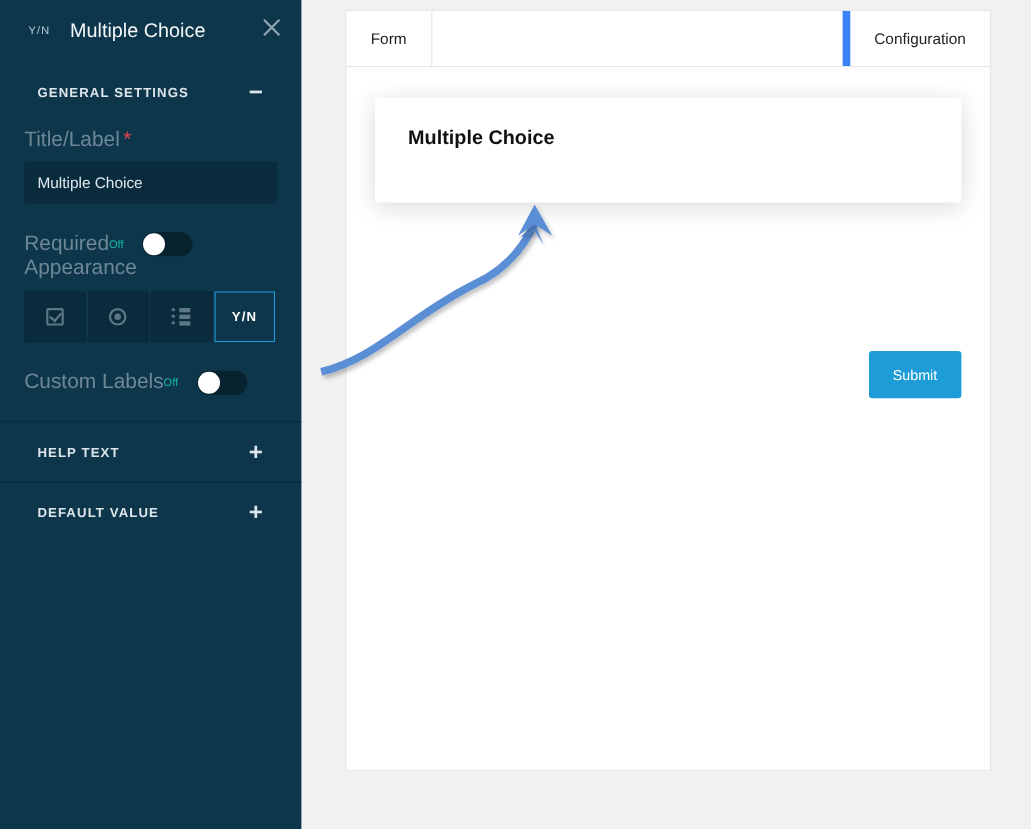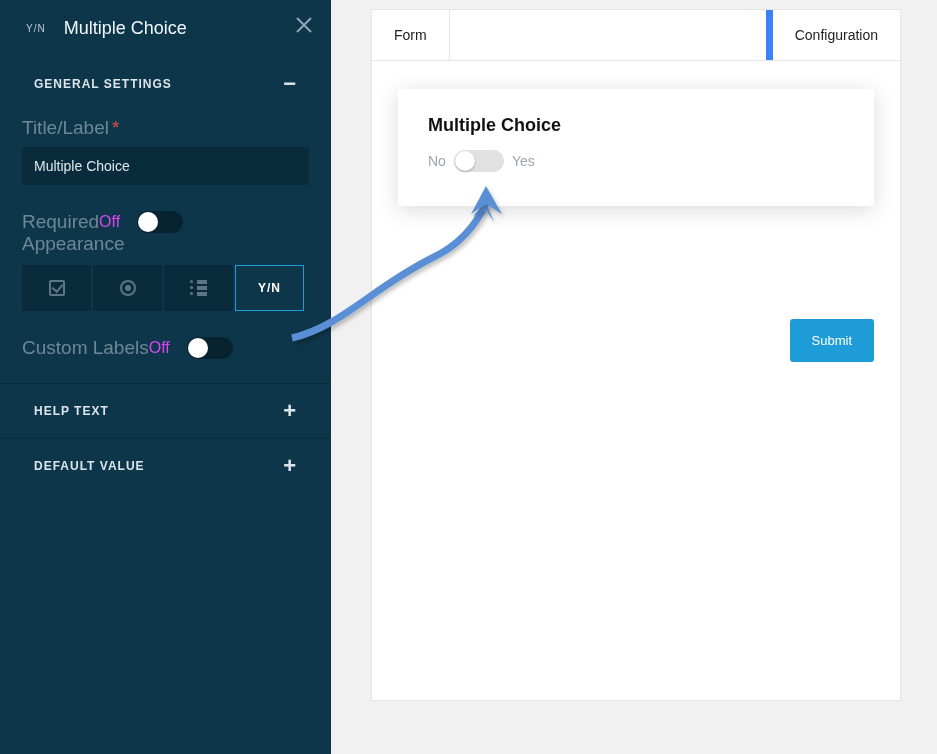"Y/N" .sidebar { width: 331px -> 274px }
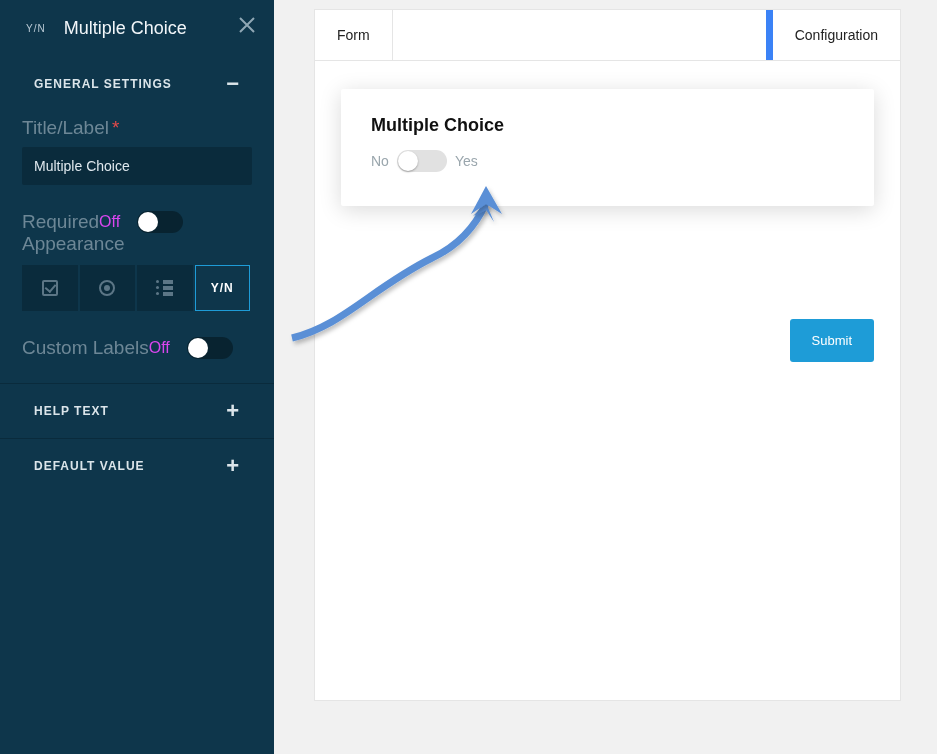"No" div.yn { html: <div> <span>No</span> <div> <div></div> </div> <span>Yes</span> </div> -> none }
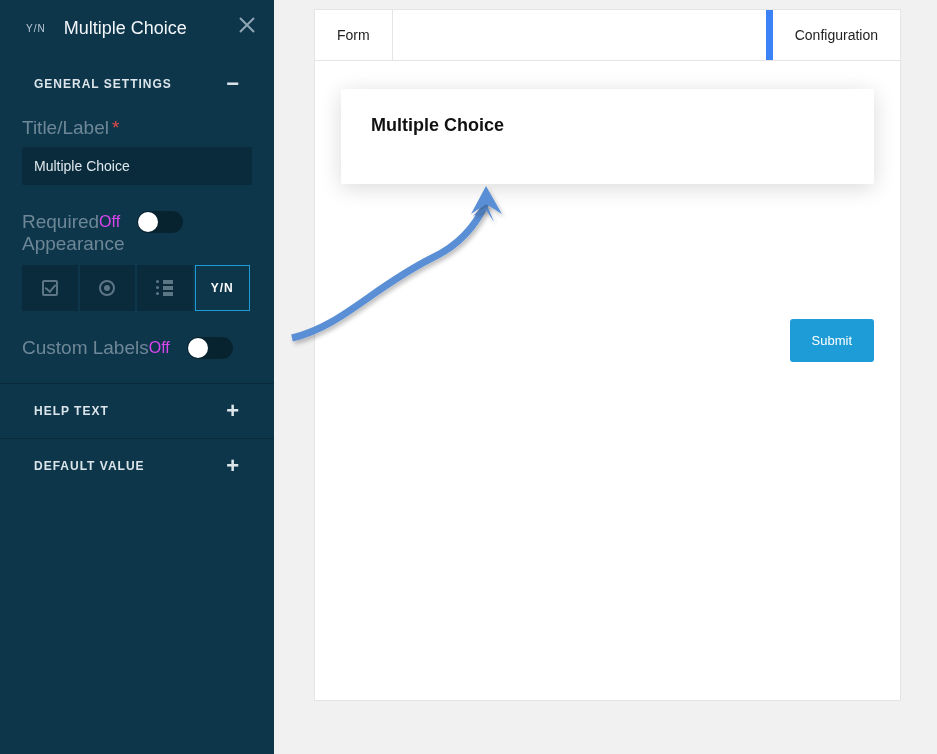"Off" .toggle-state { color: #d946ef -> #14b8a6; font-size: 16px -> 10px }
